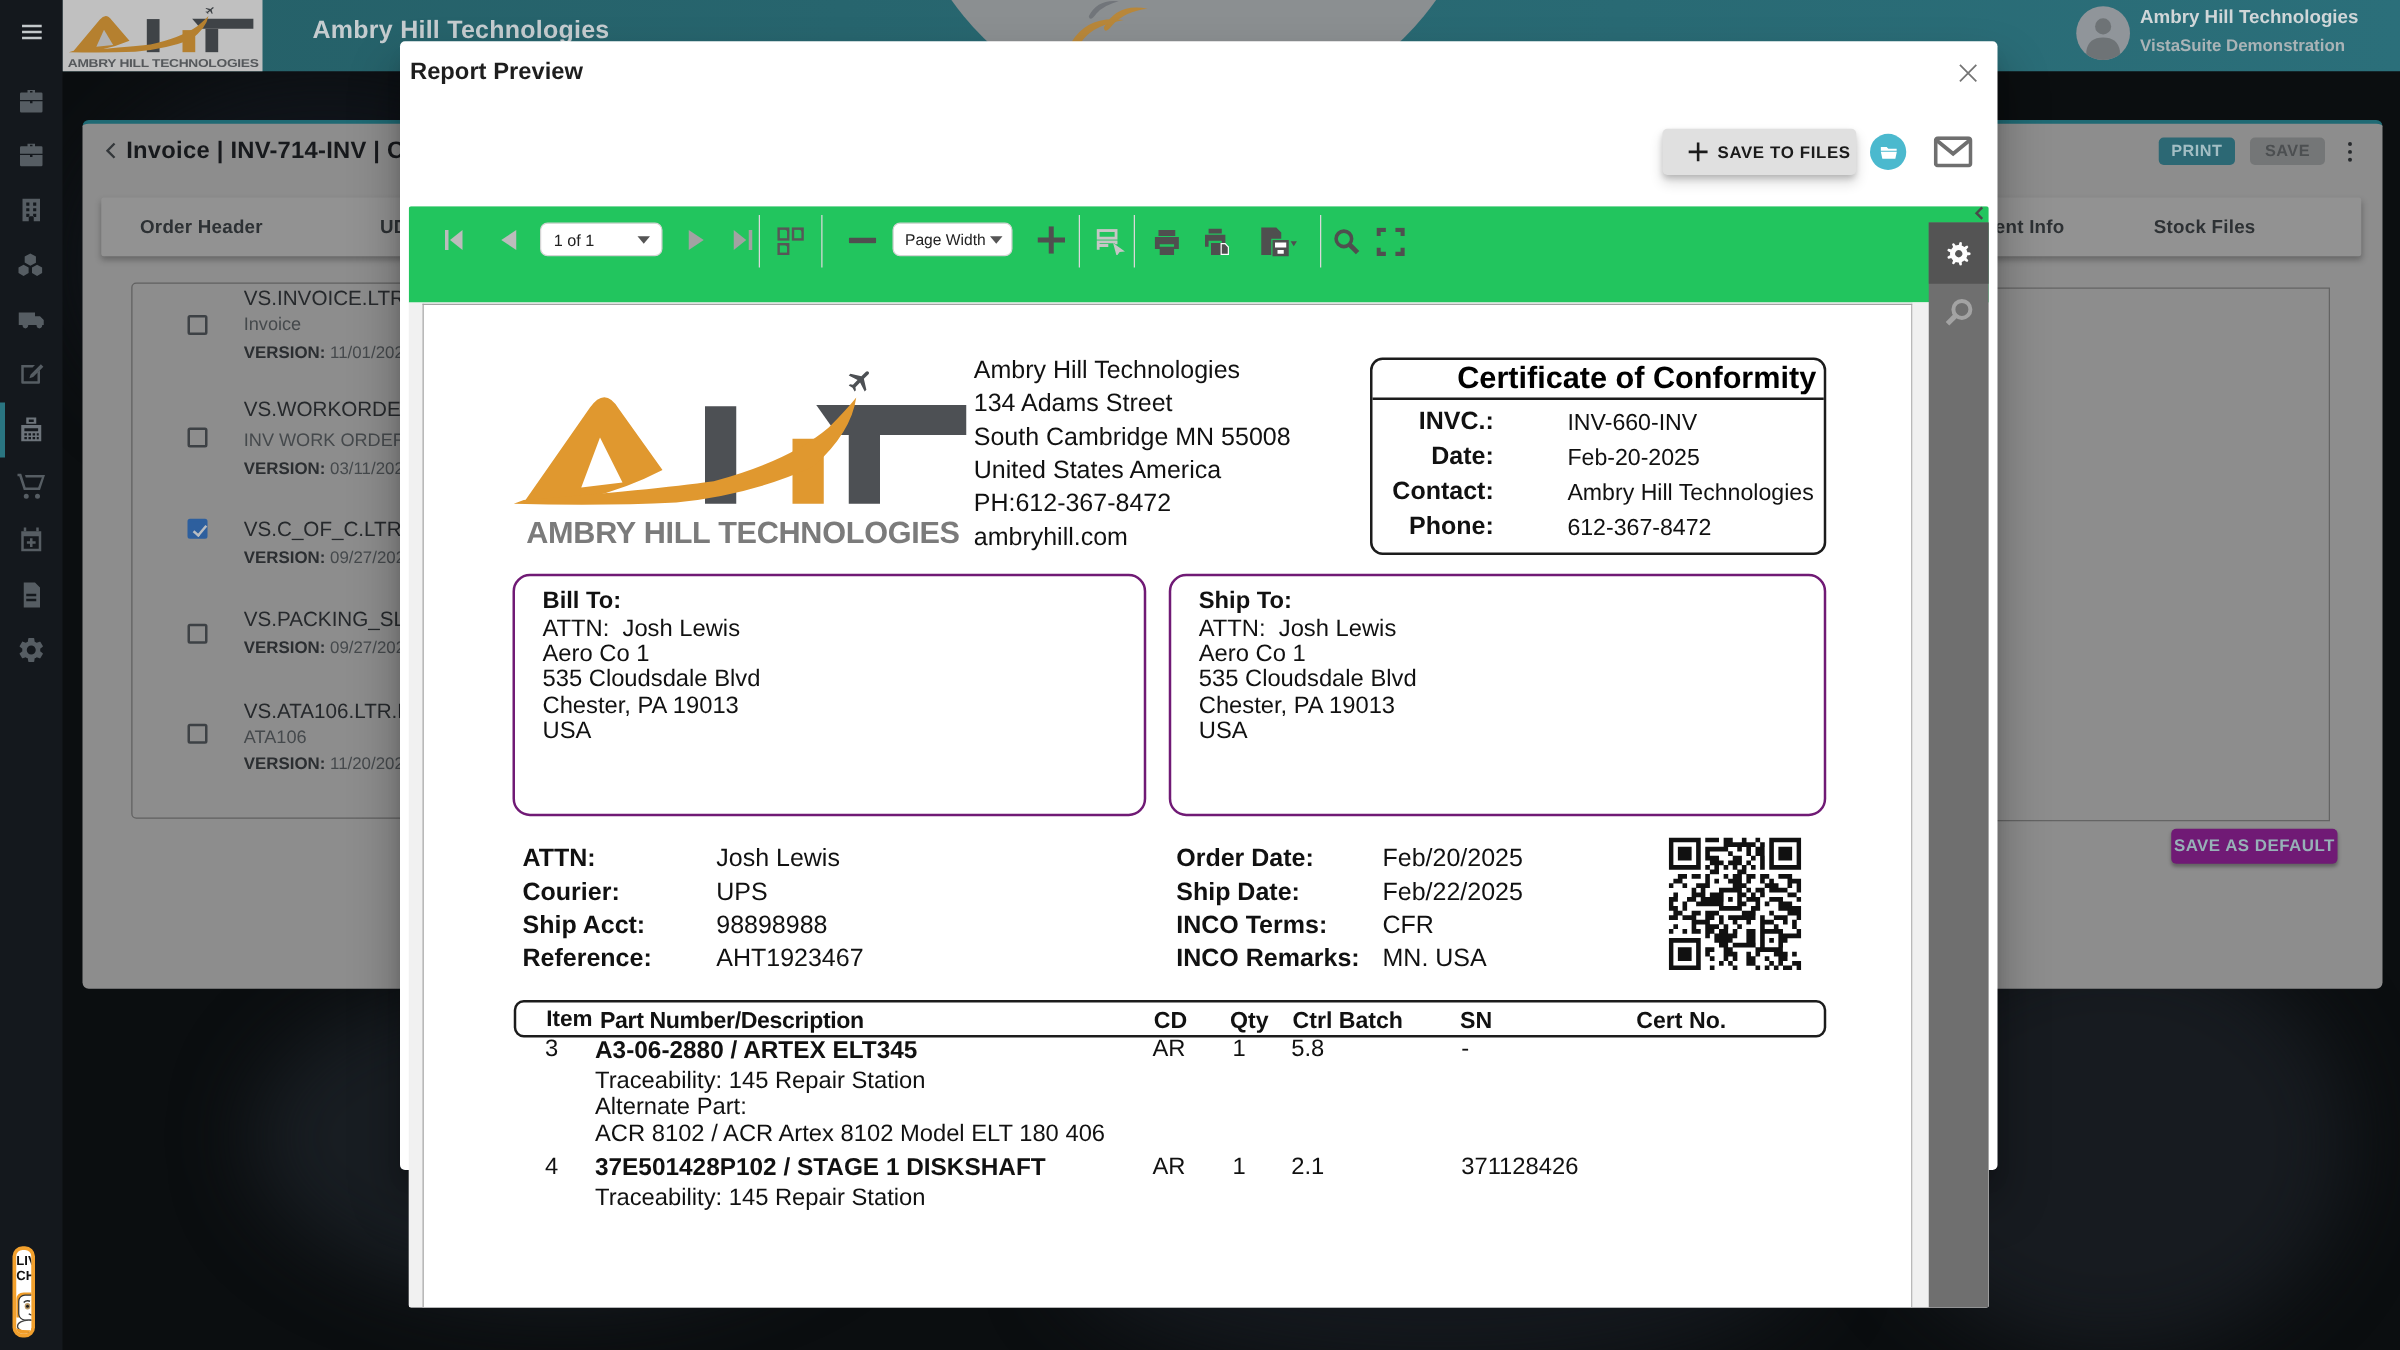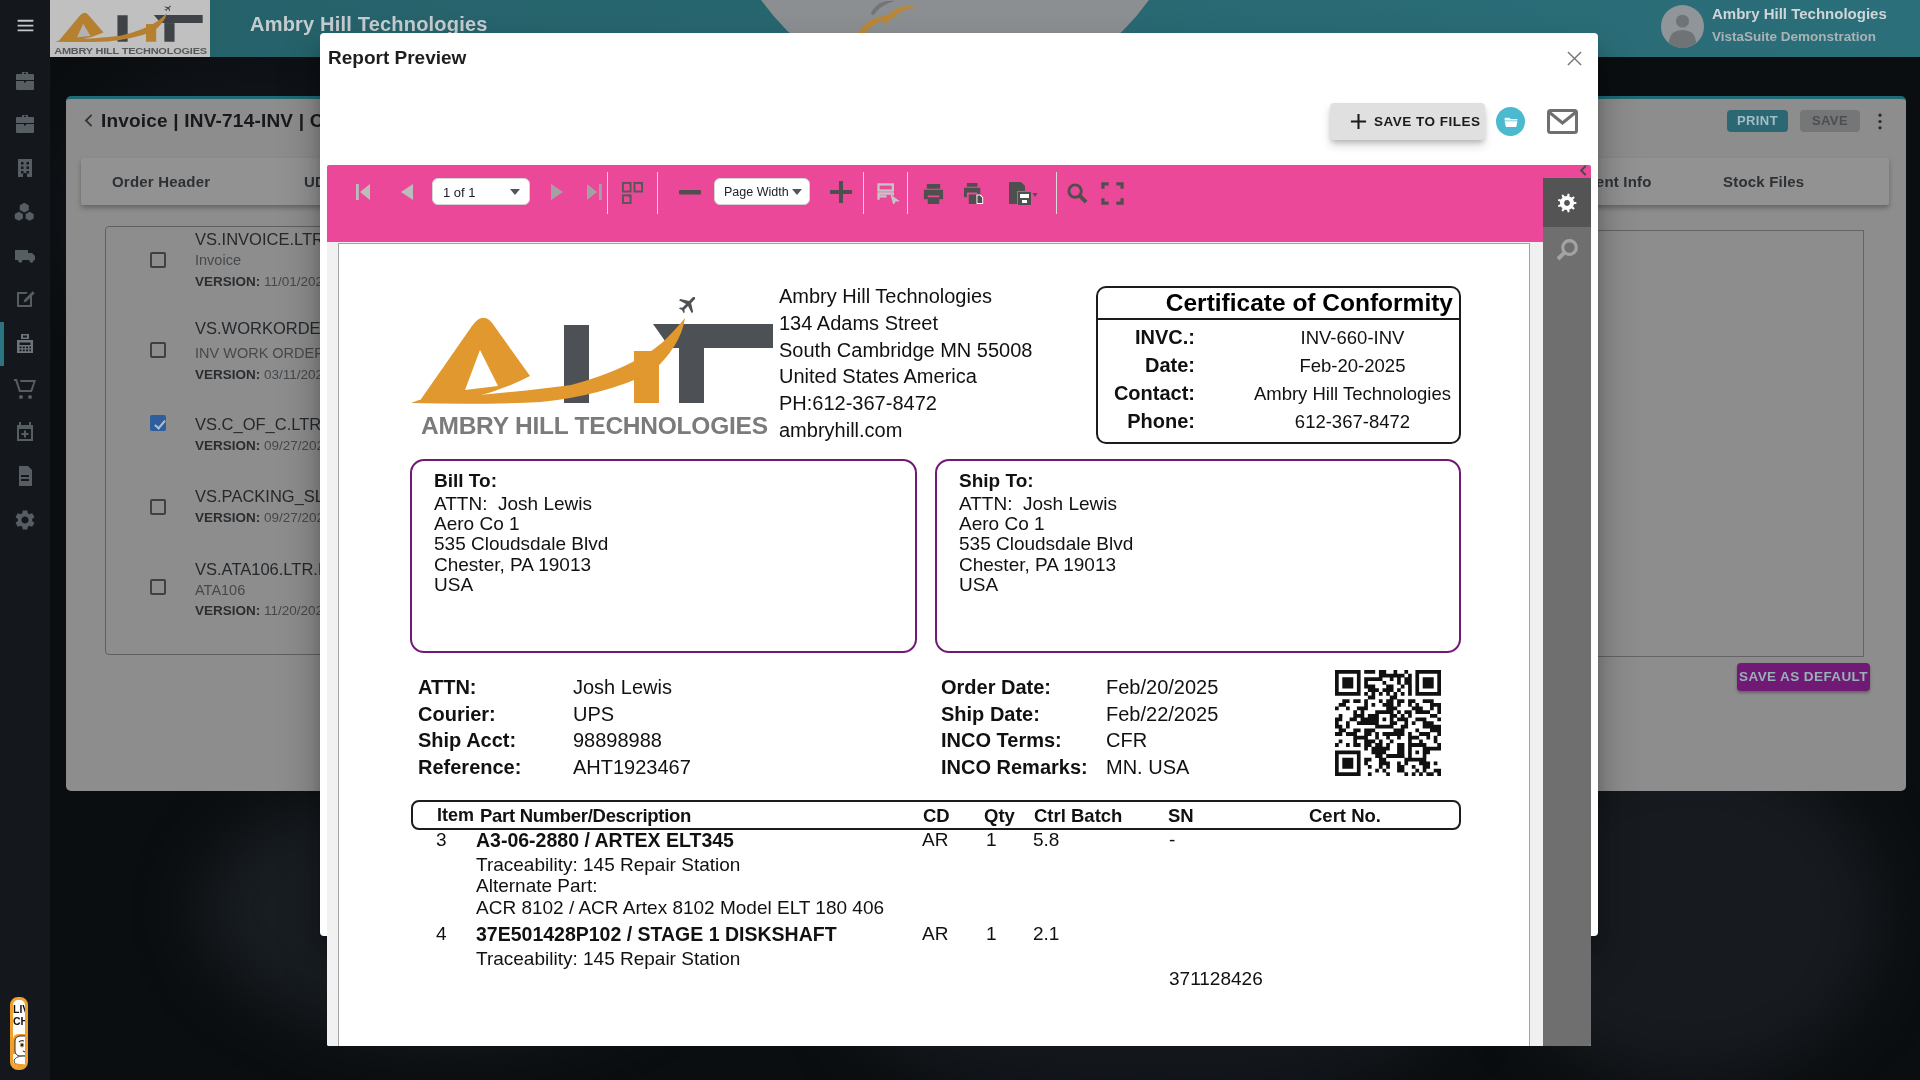"1 of 1" #vtoolbar { background: #ec4899 -> #22c55e }
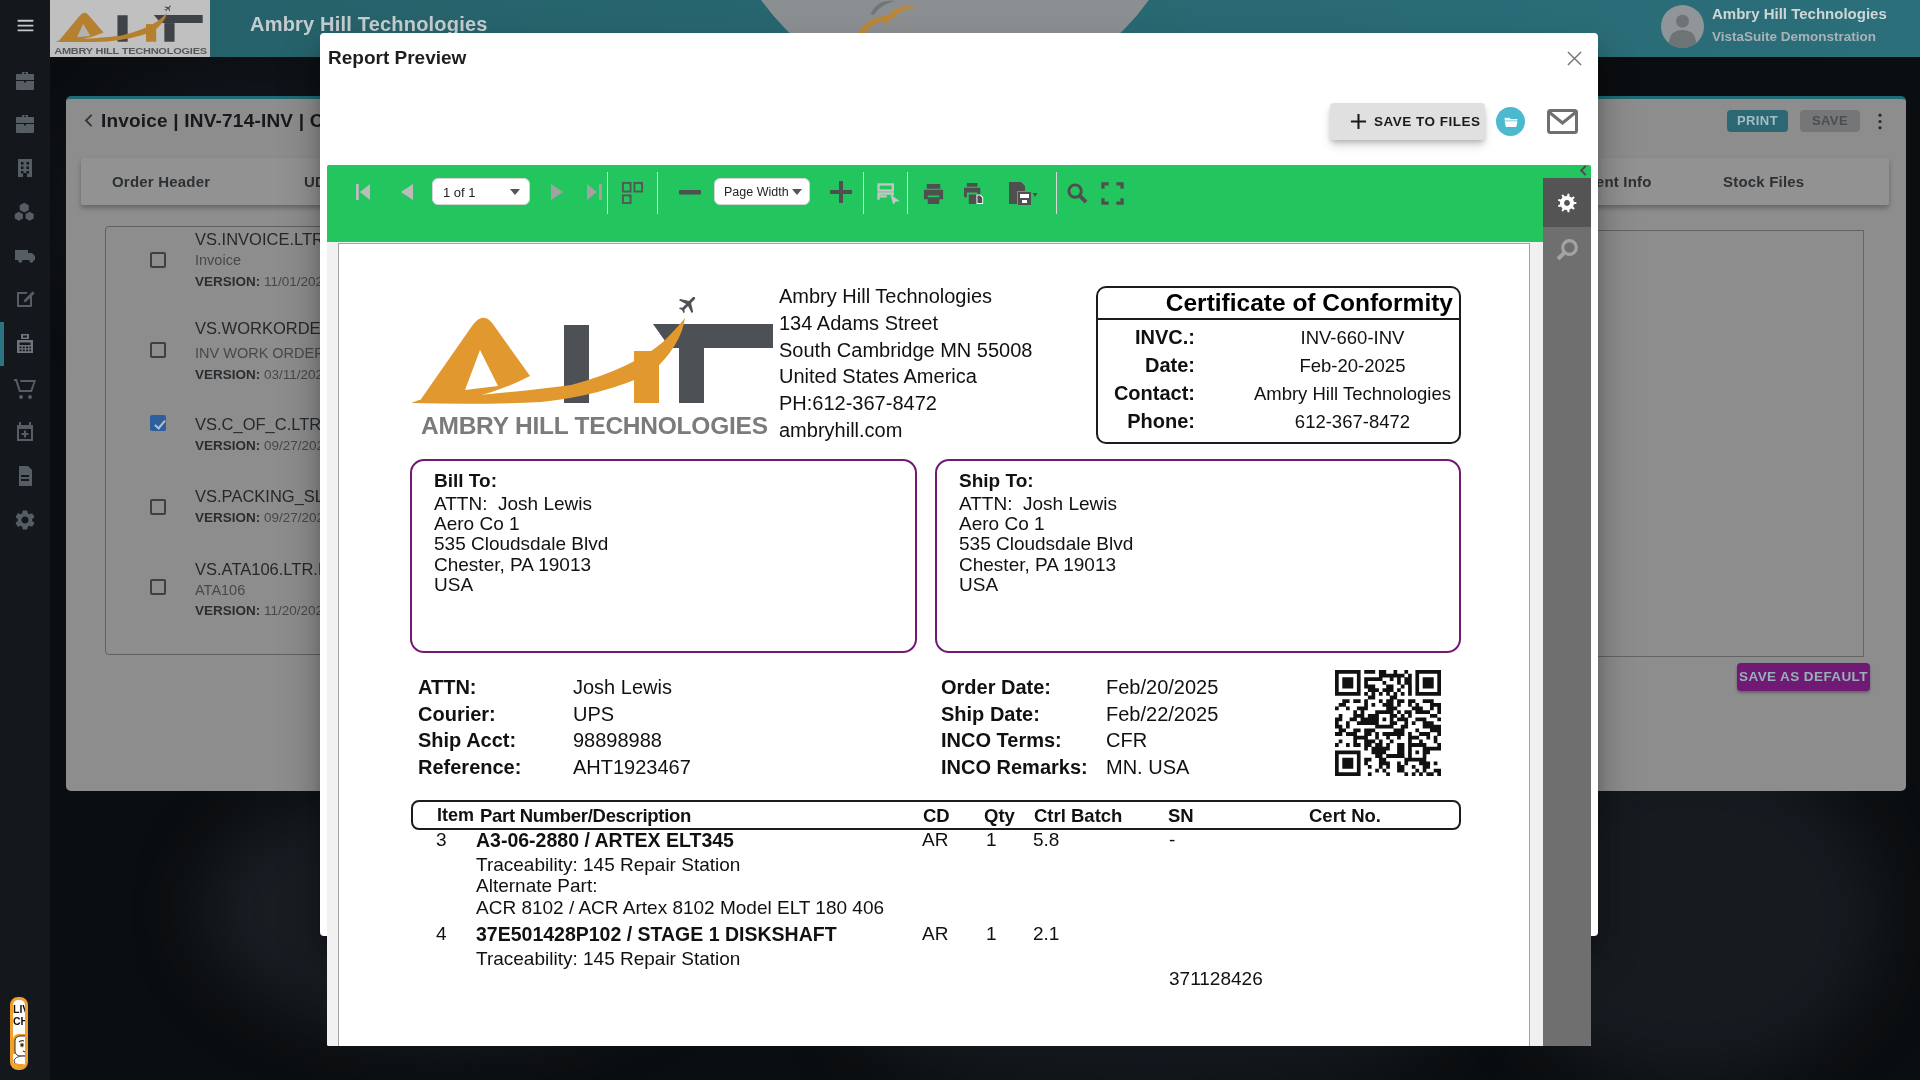"INV-660-INV" div.doc { text-align: center -> left }
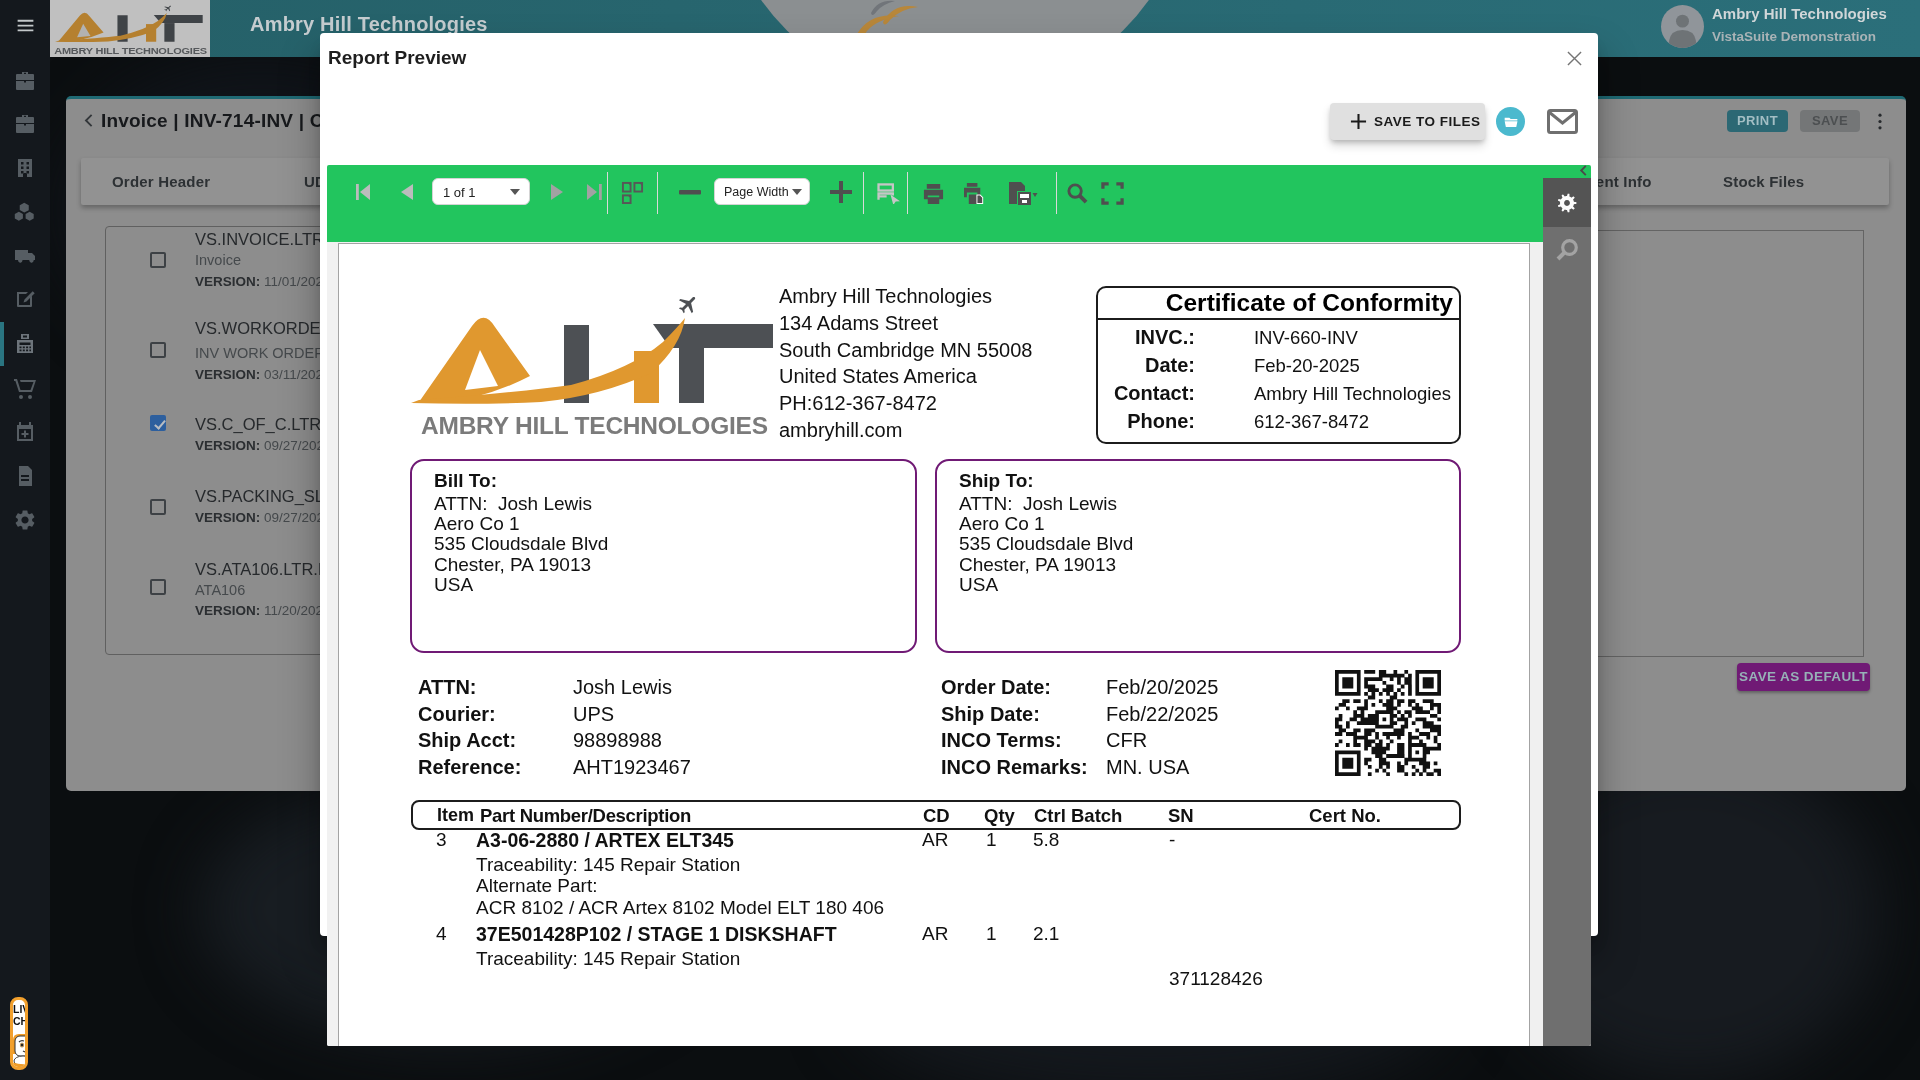"371128426" div.doc { margin-top: 45px -> none }
